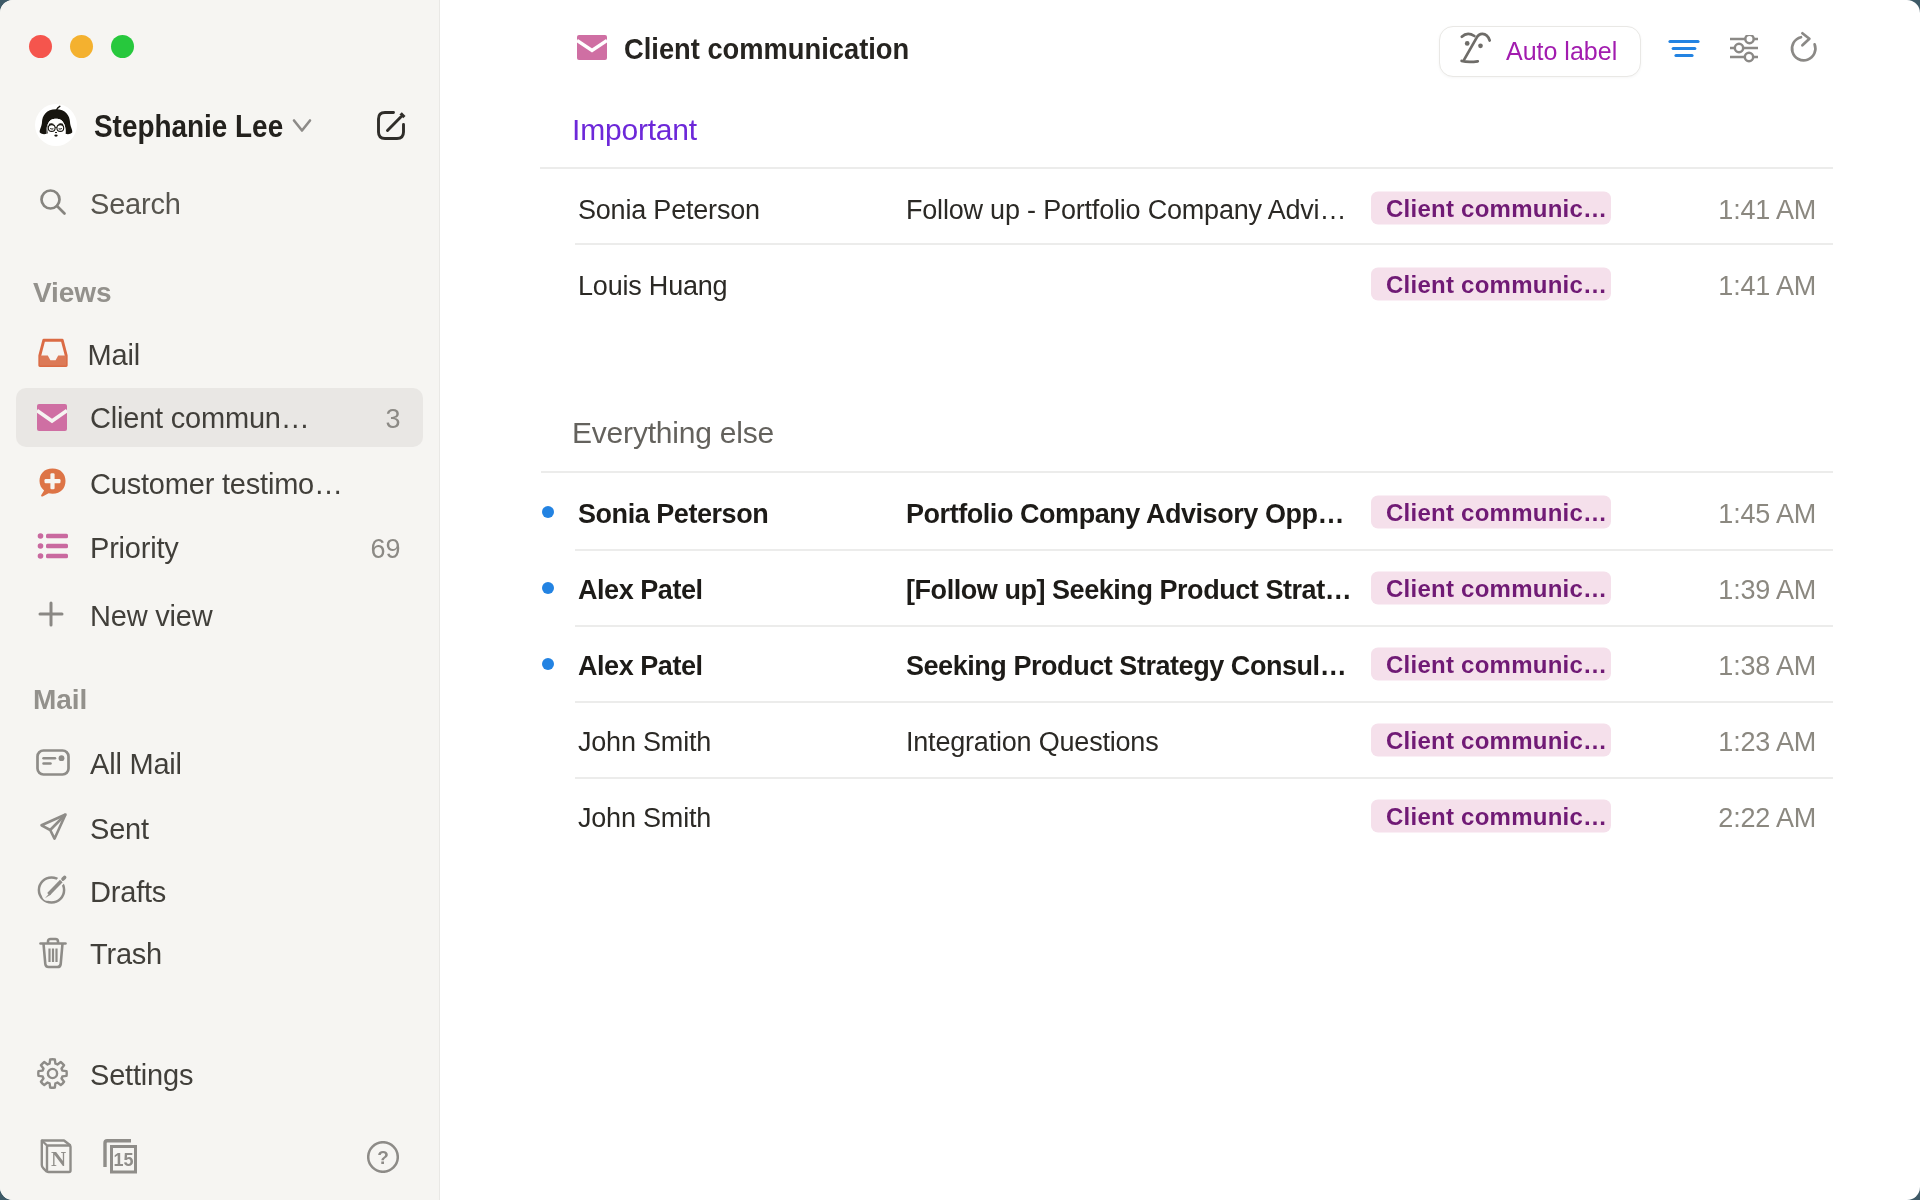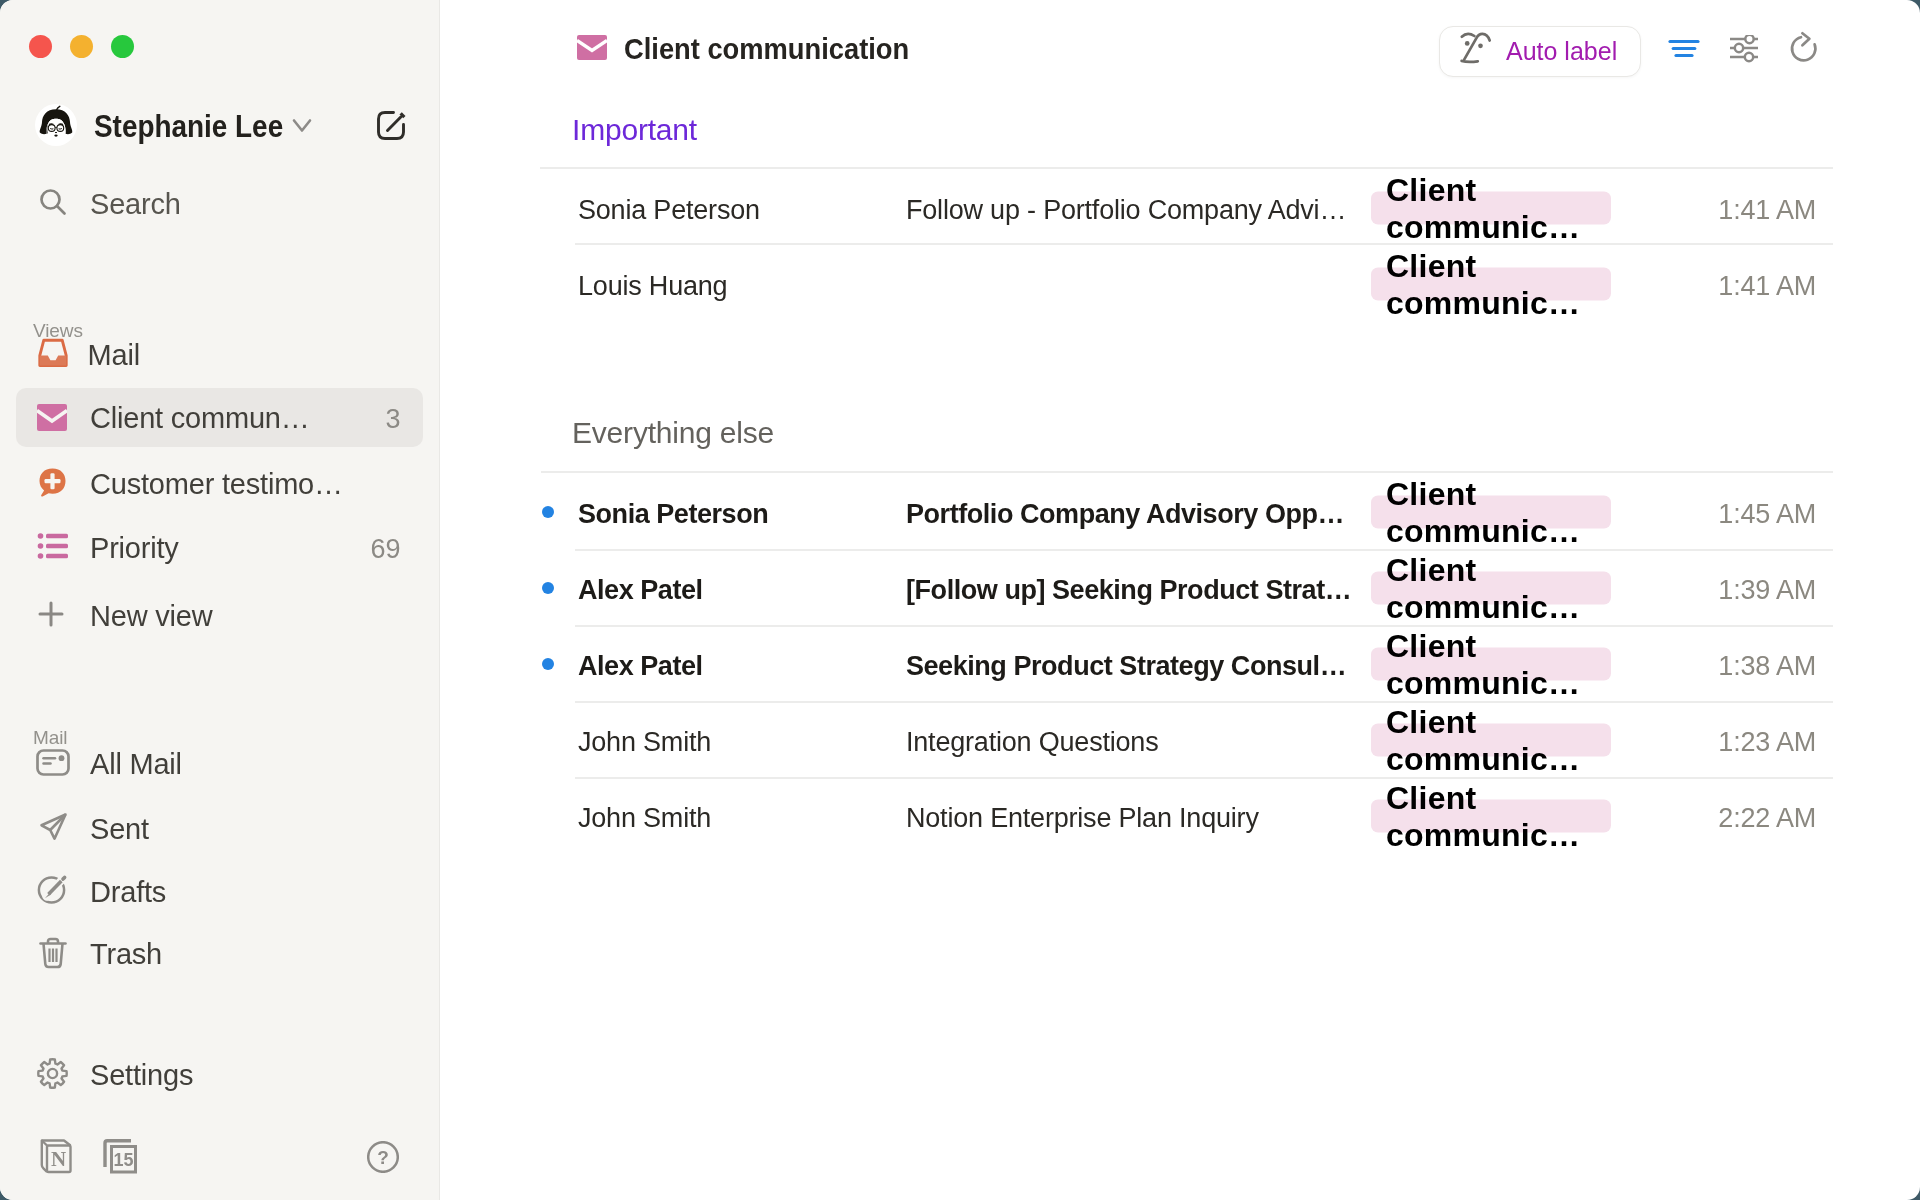"Client communic…" .badge span { color: #000000 -> #701a75; font-size: 32px -> 24px }
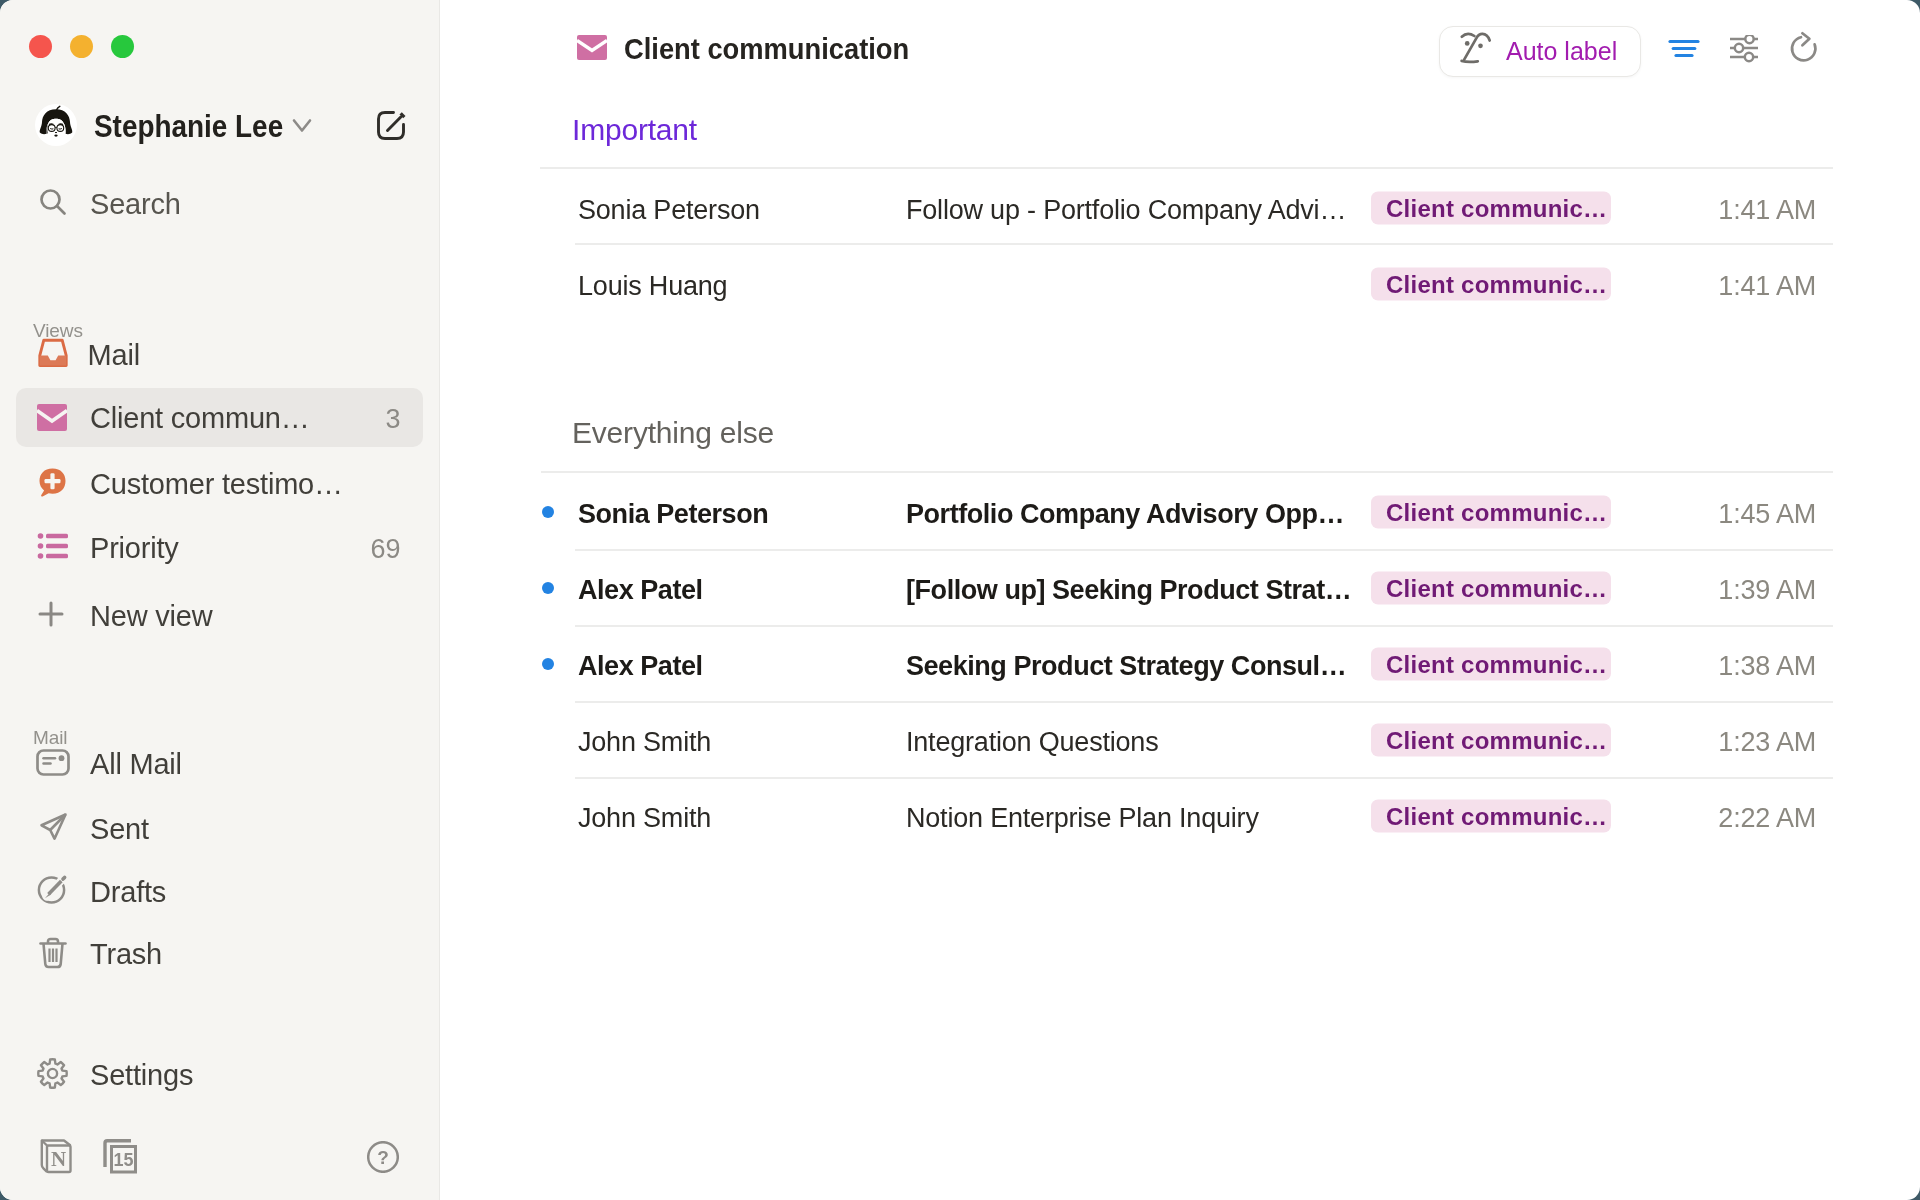"Views" .lbl { font-size: 19px -> 28px; font-weight: 400 -> 700; margin-top: 38px -> none }
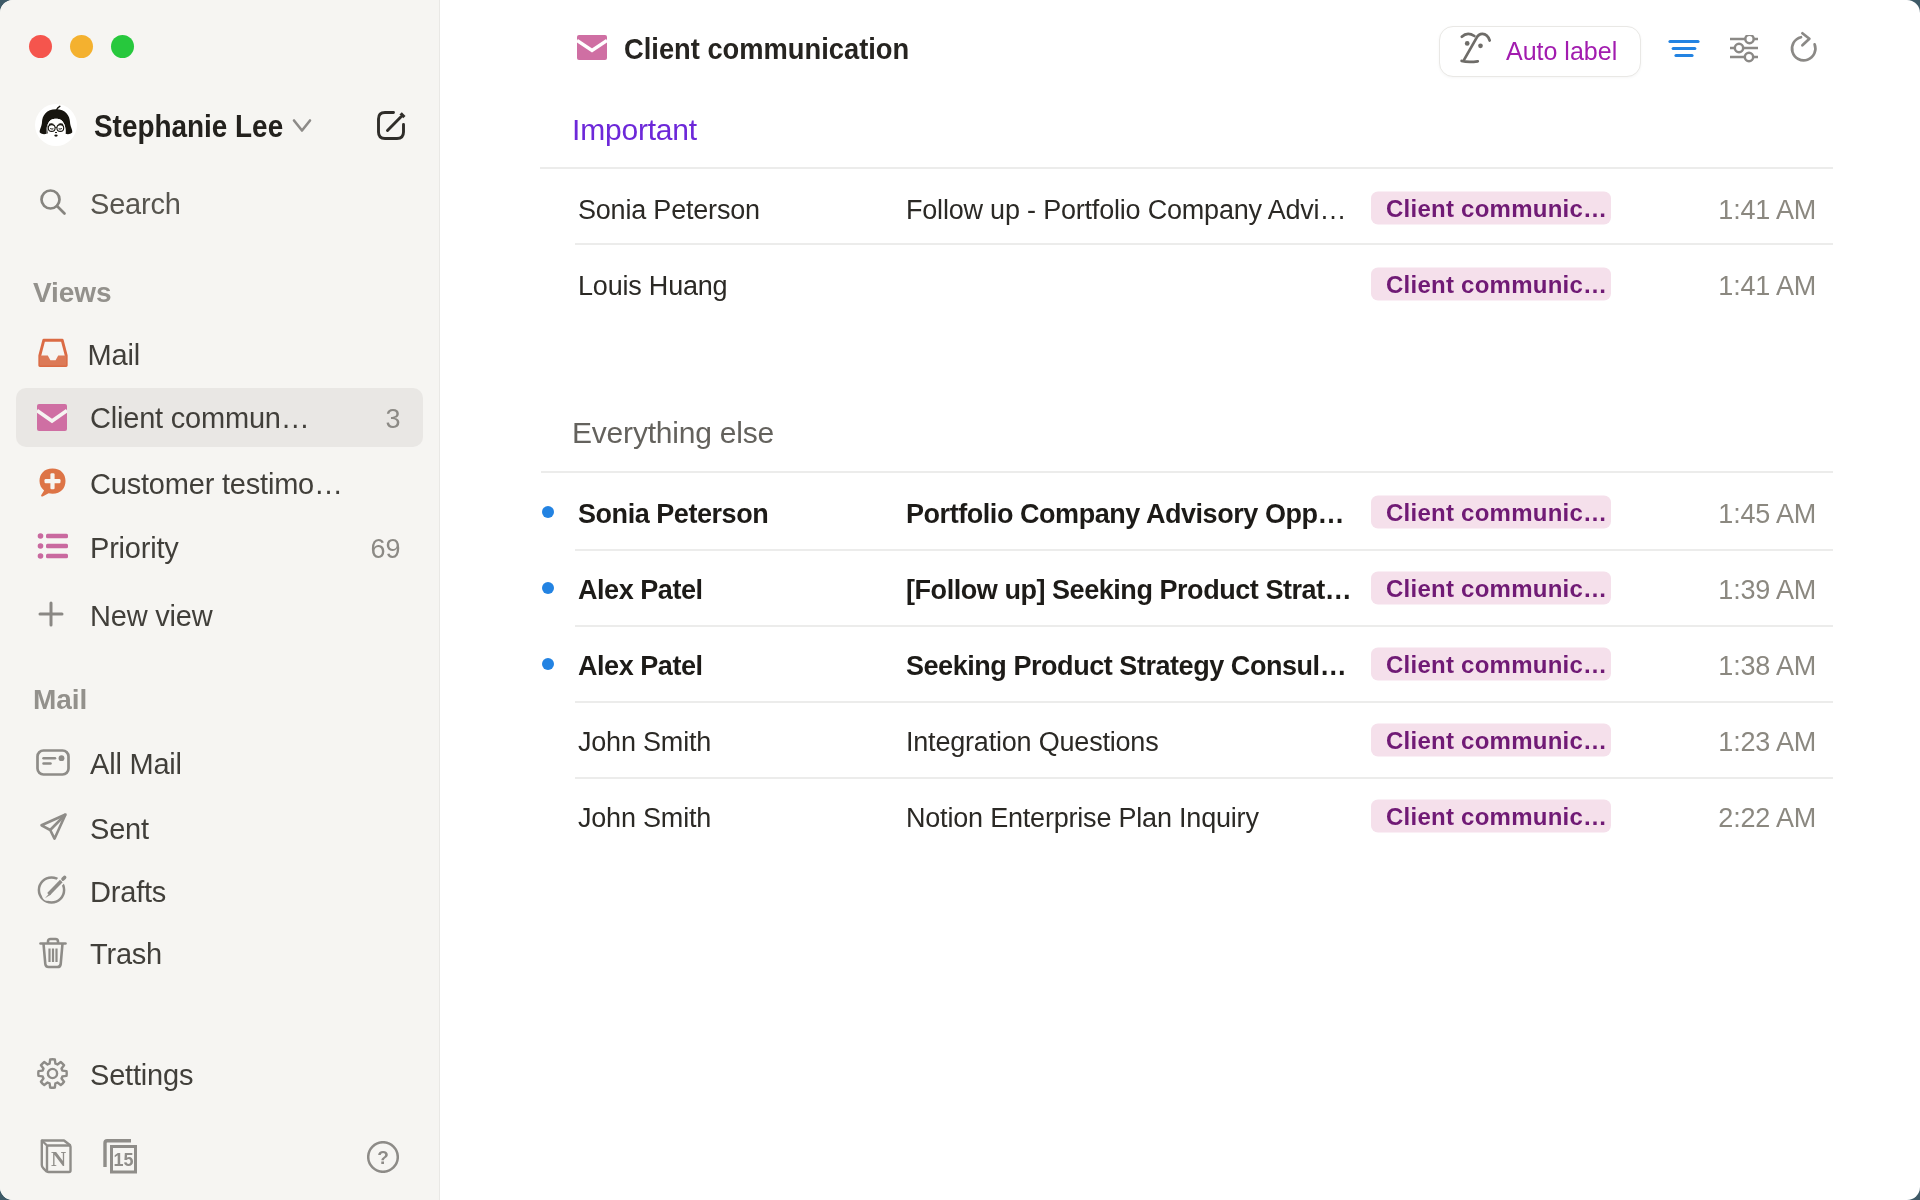"Notion Enterprise Plan Inquiry" div.t { html: <div>Notion Enterprise Plan Inquiry</div> -> none }
